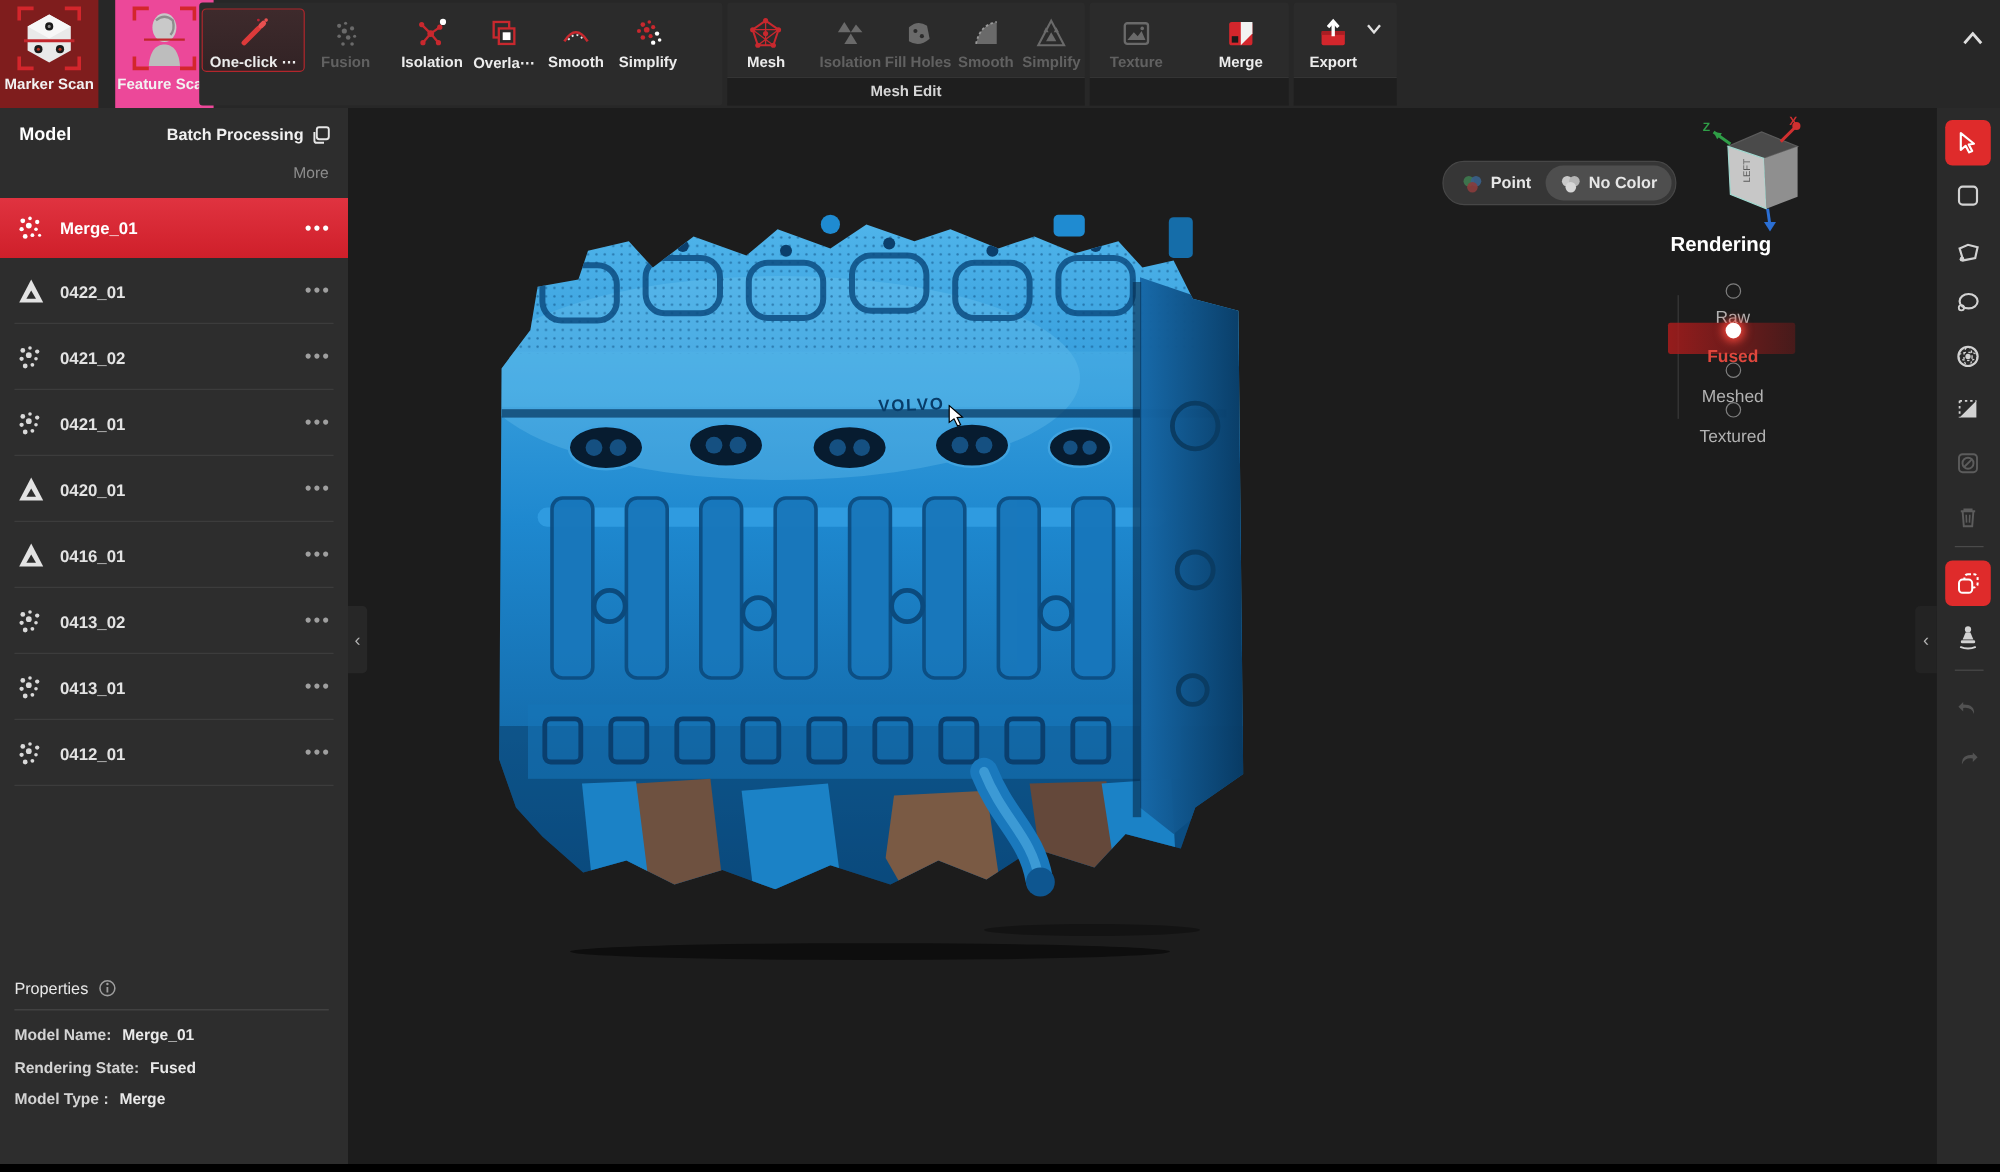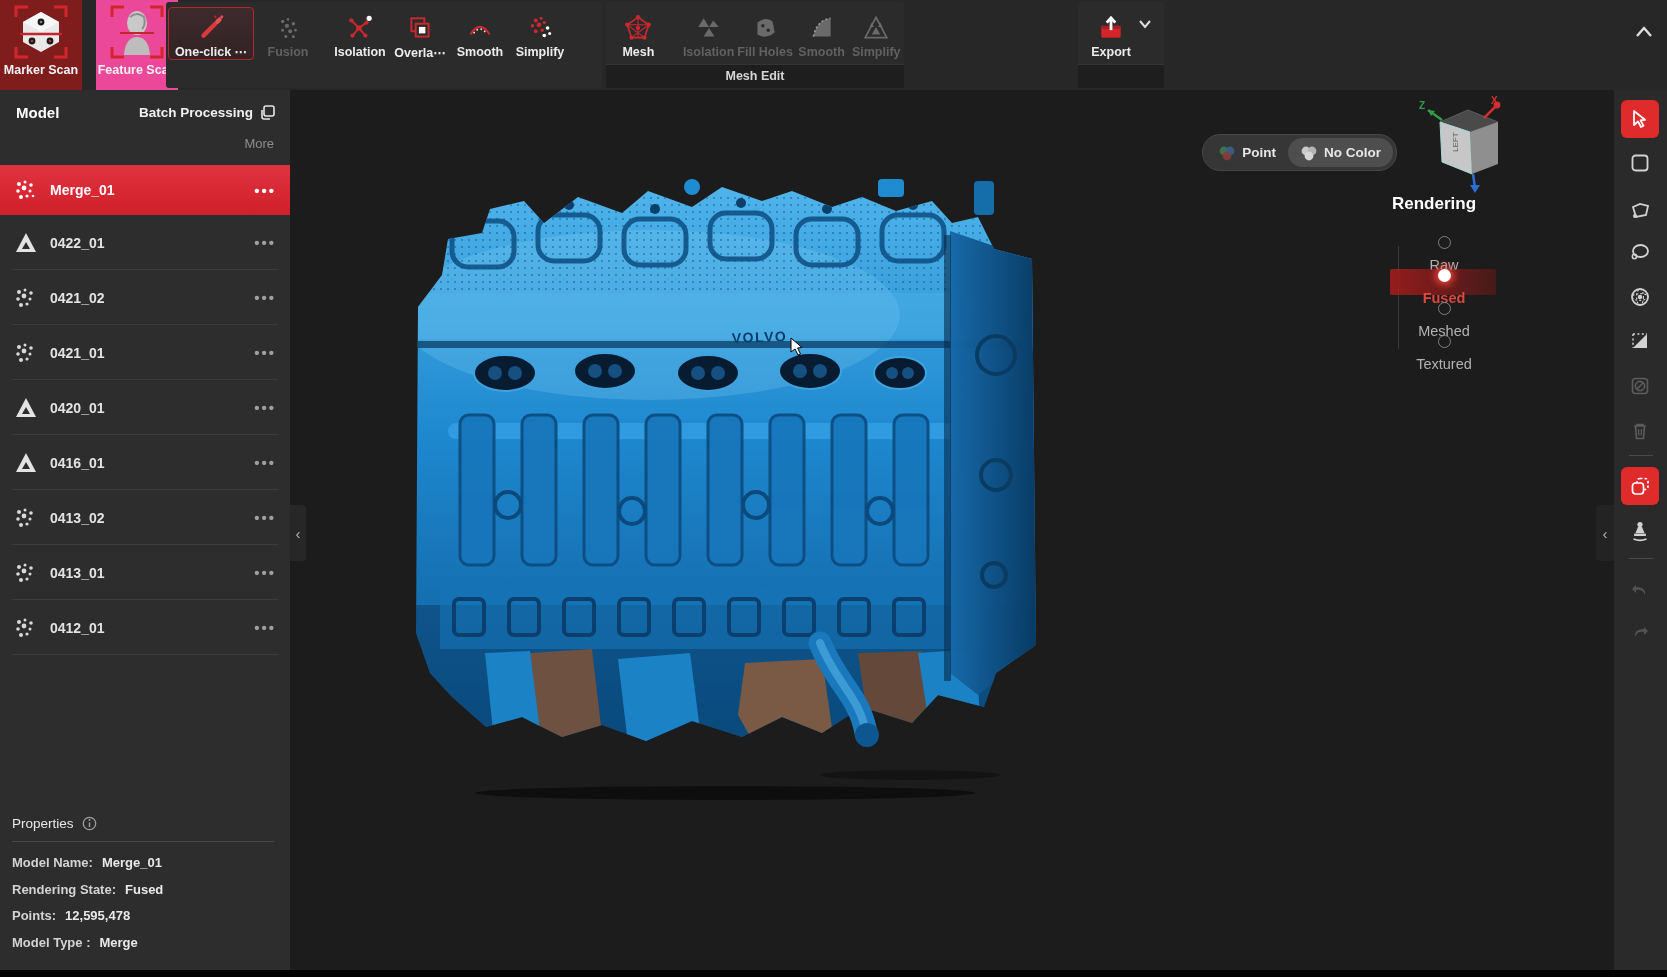"Texture" div.tgroup { html: none -> <div> <div> <div> <svg> <rect></rect> <path></path> <circle></circle> </svg> <span>Texture</span> </div> <i></i> <div> <svg> <rect></rect> <path></path> <rect></rect> </svg> <span>Merge</span> </div> </div> <div></div> </div> }
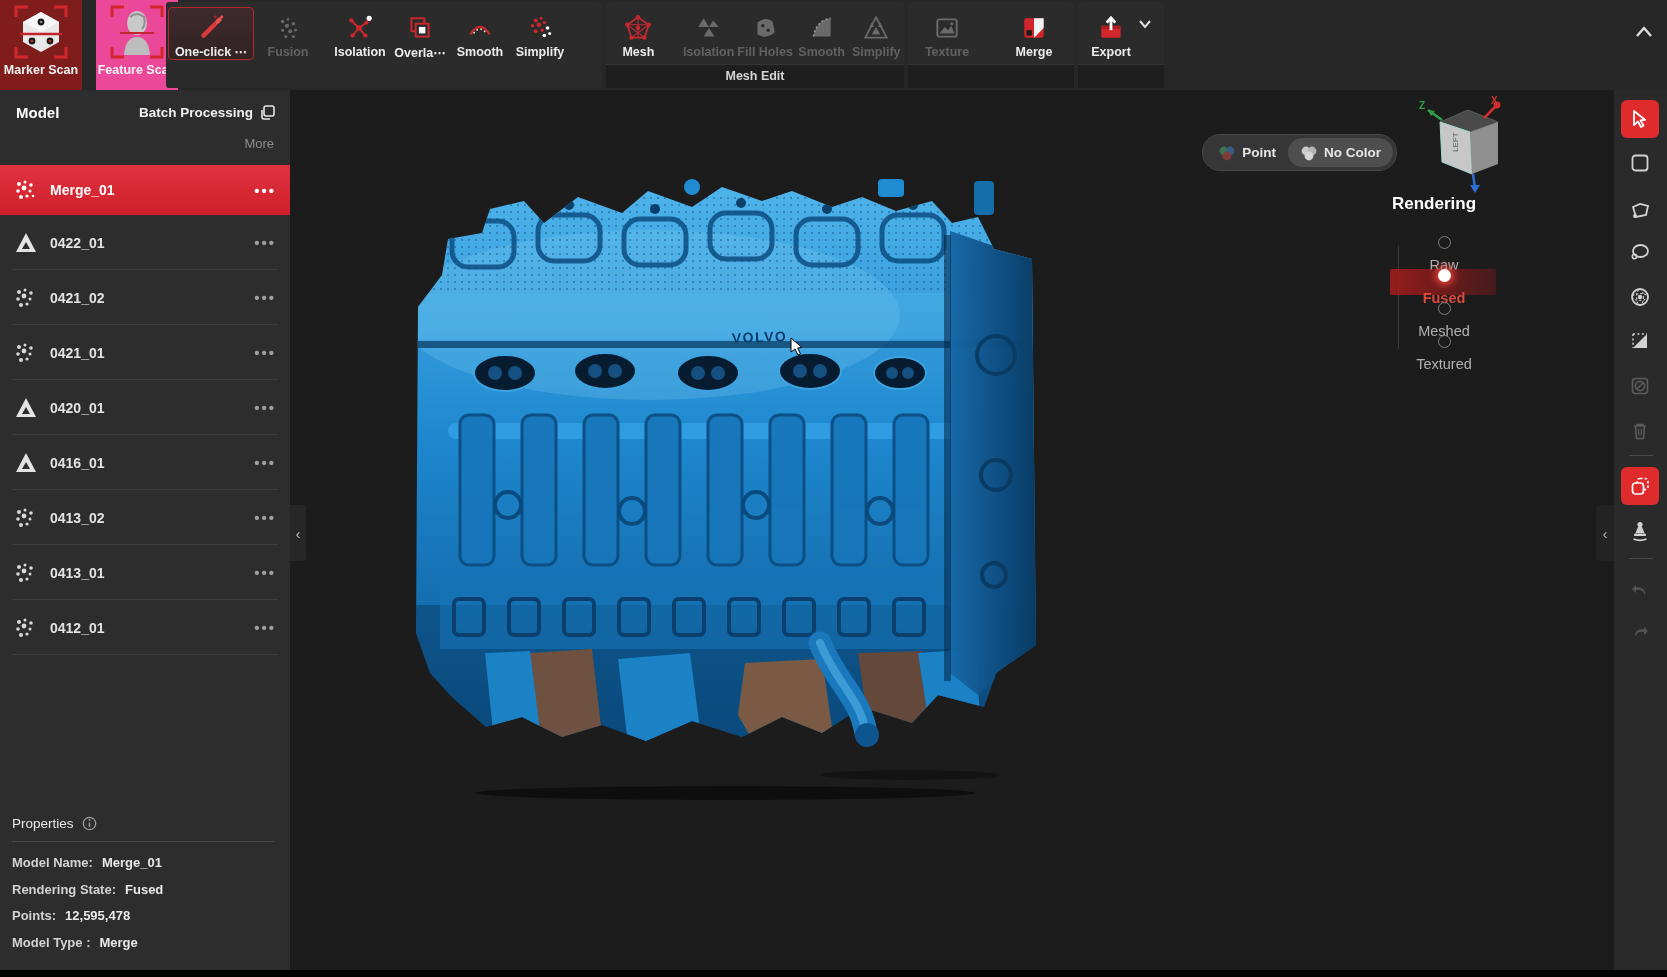"Points: 12,595,478" div.prow { html: <div> <span>Points:</span><span>12,595,478</span> </div> -> none }
